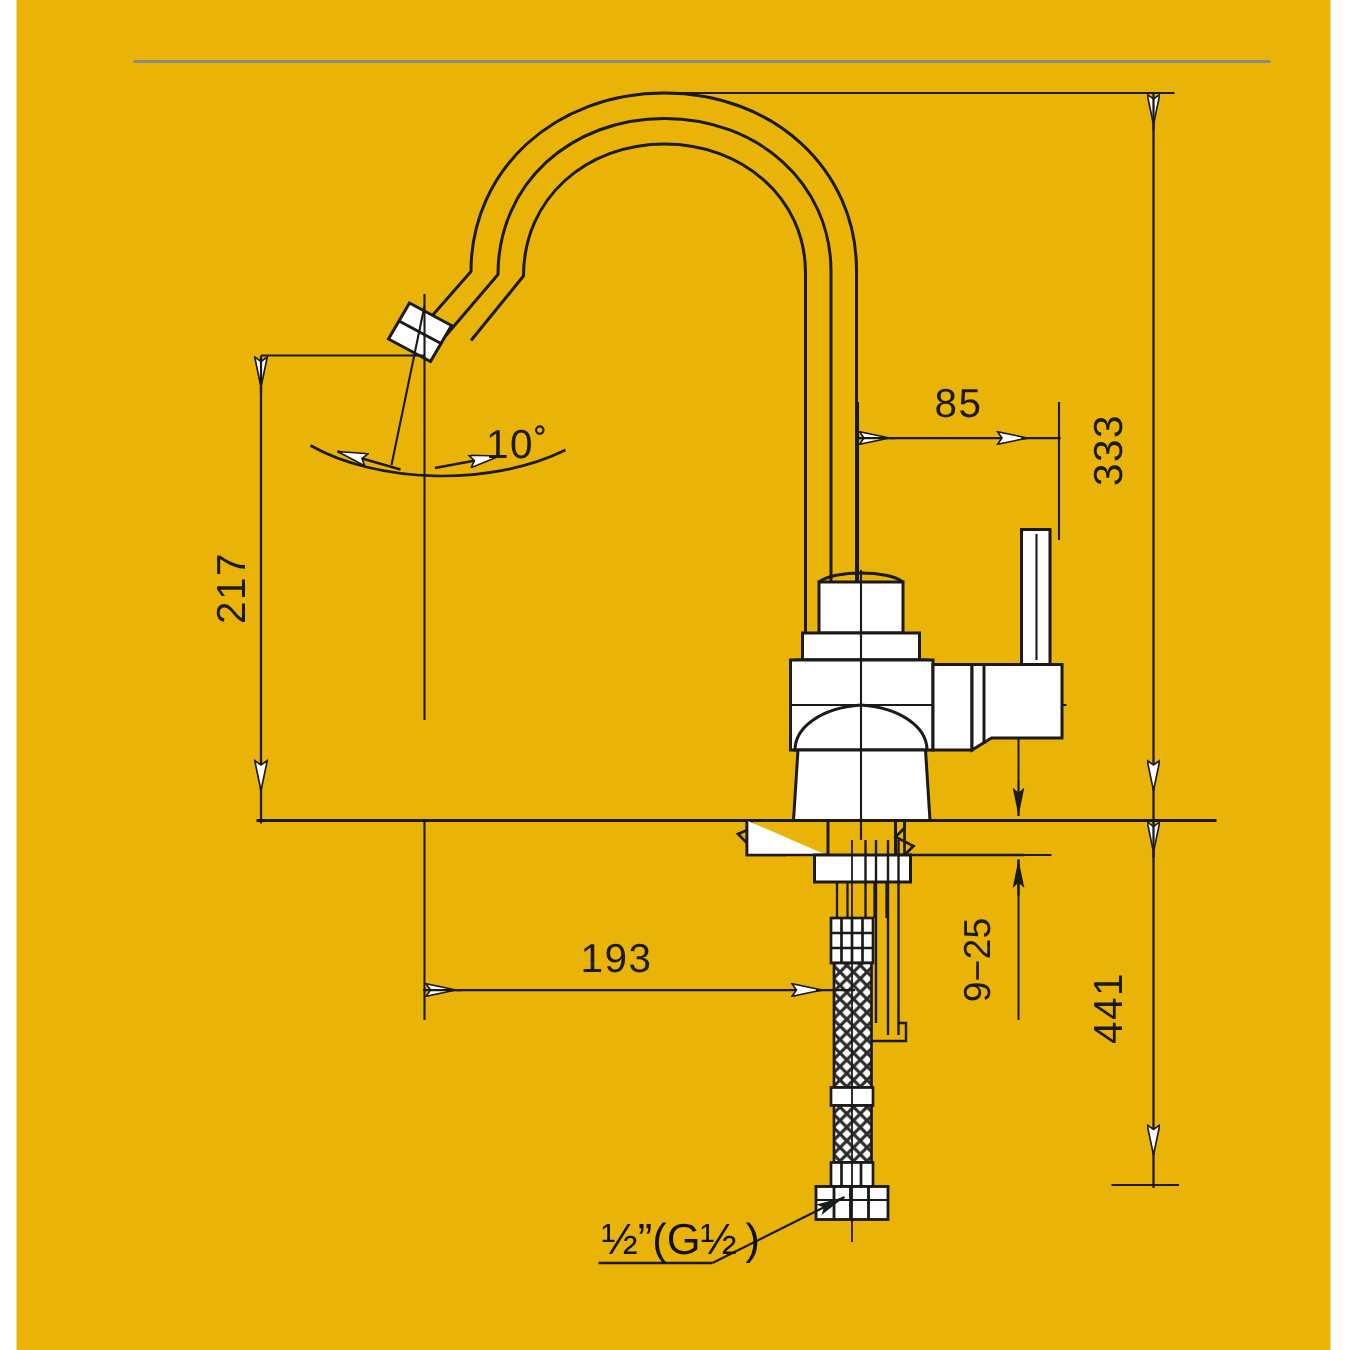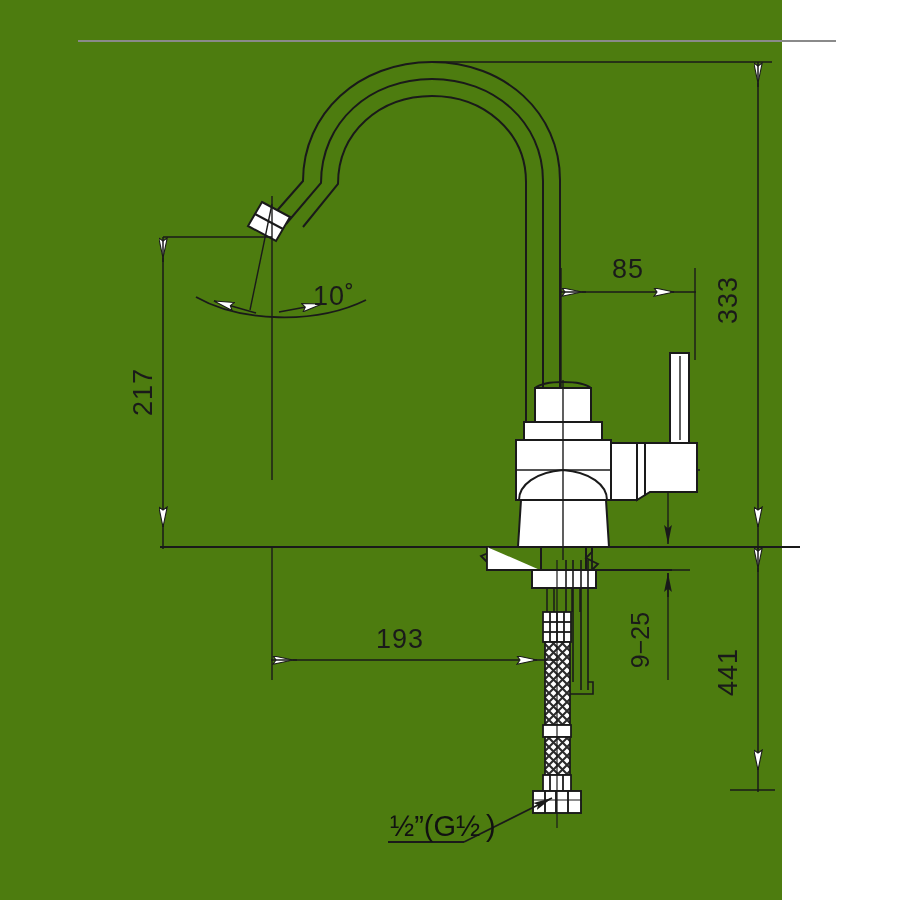"10˚" #drawing-root { background: #4d7c0f -> #eab308; margin-left: none -> 11px; width: 782px -> 876px }
